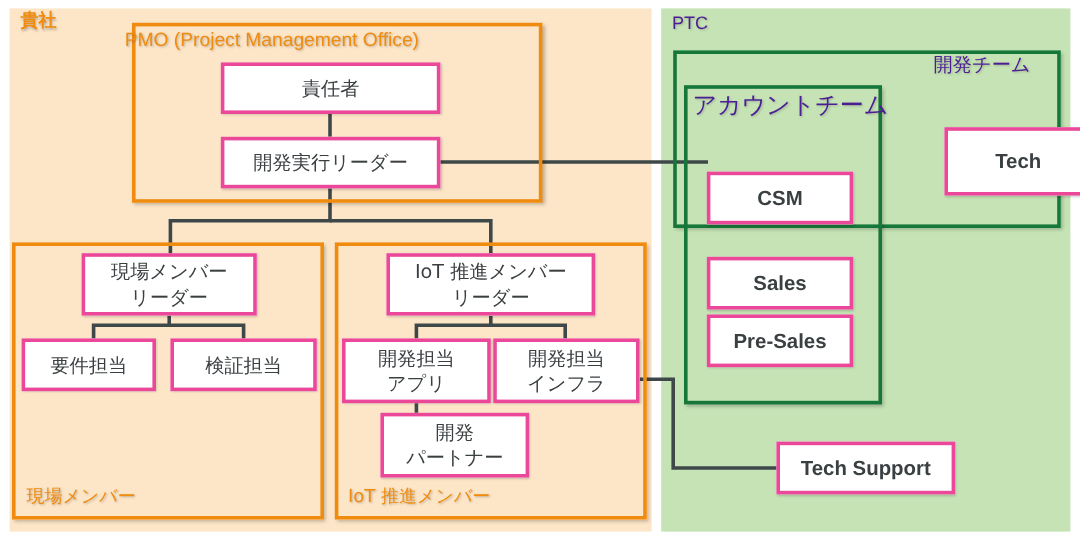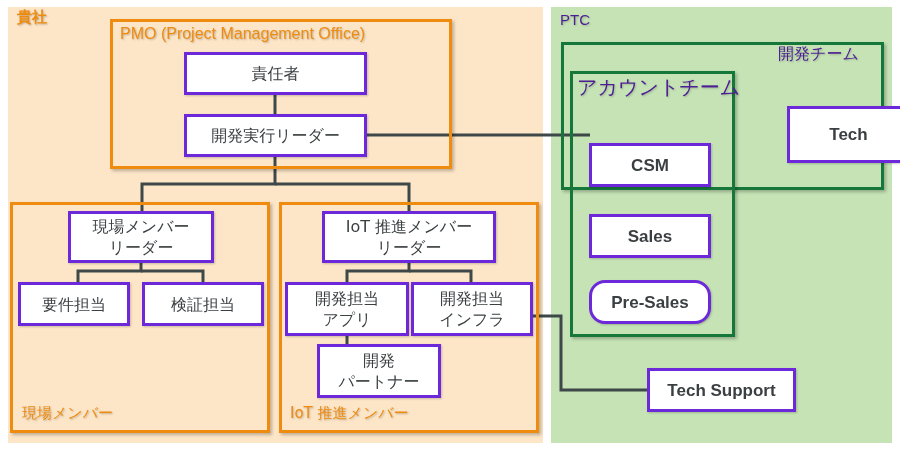"PMO (Project Management Office)" div.abs { left: 120px -> 104px }
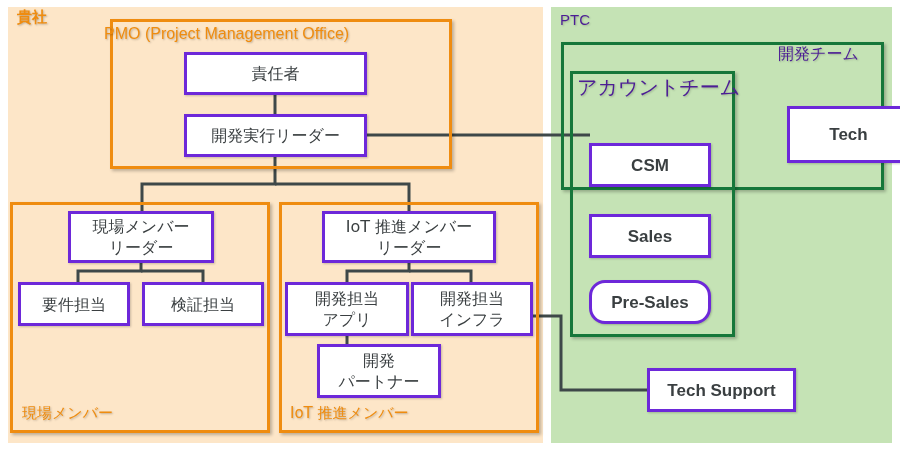"責任者" .node { border: 3px solid #6d28d9 -> 3px solid #ec4899 }
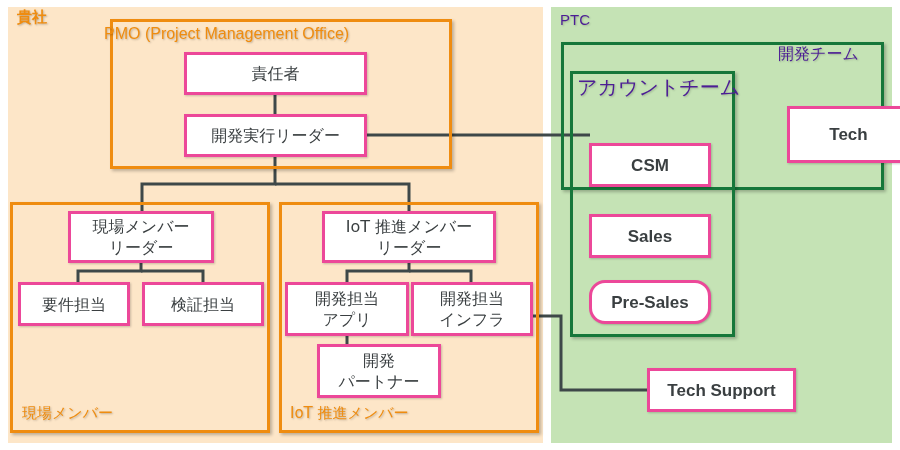"Pre-Sales" div.abs { border-radius: 16px -> none; top: 280px -> 262px }
